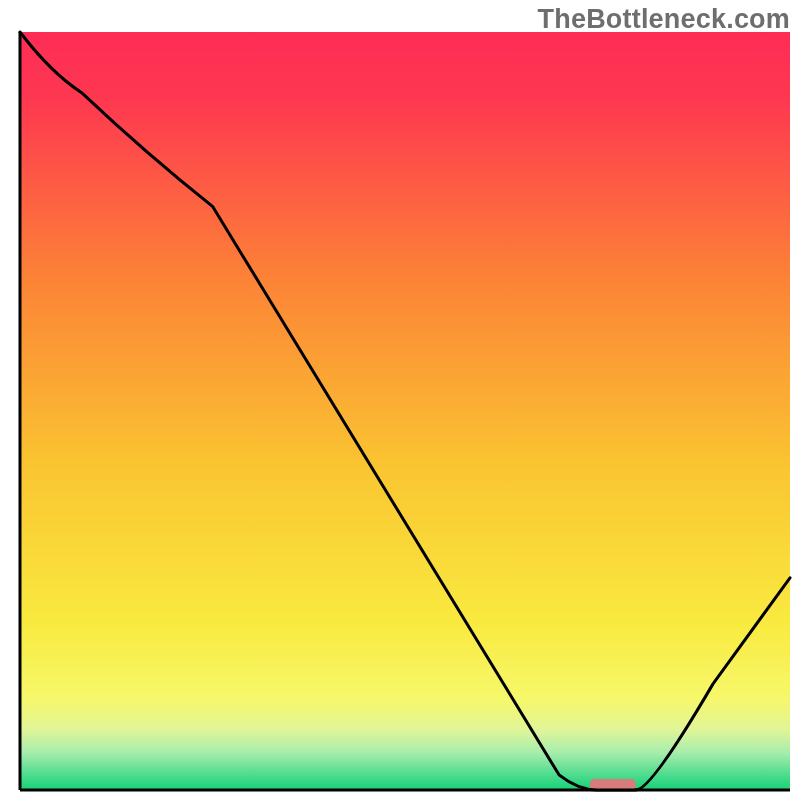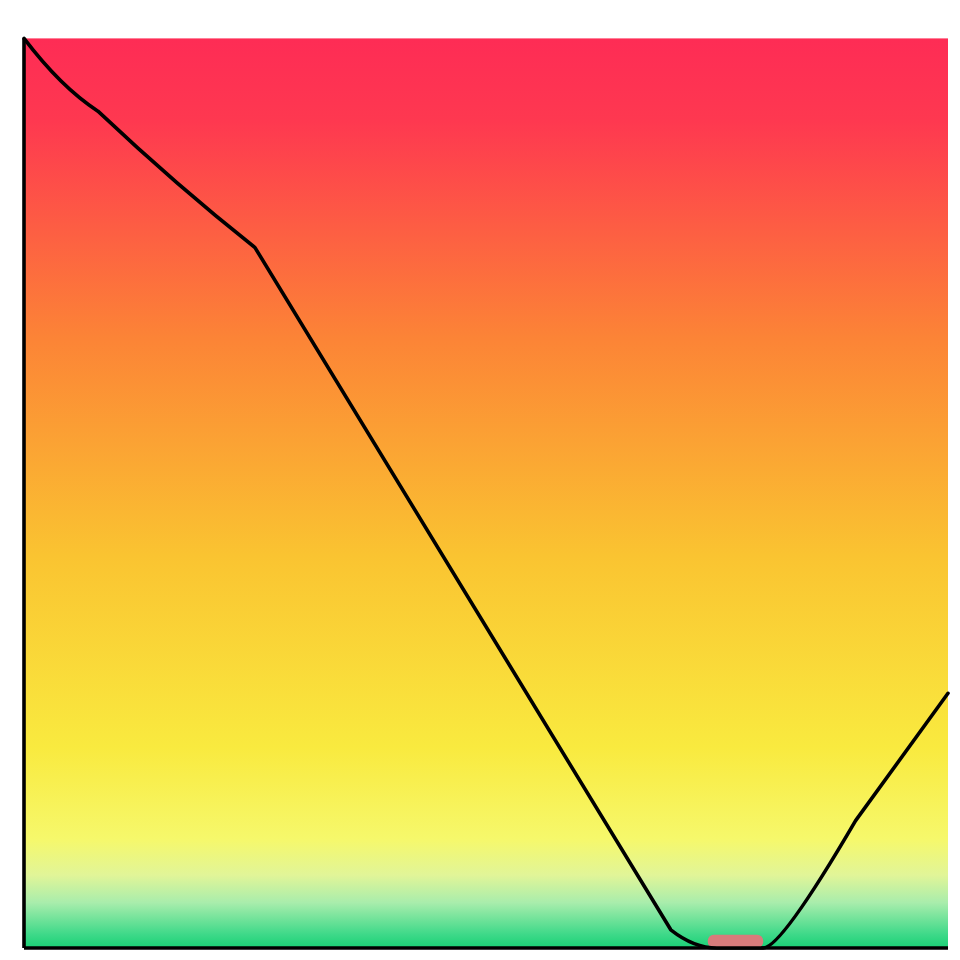"TheBottleneck.com" div.watermark { html: none -> <div>TheBottleneck.com</div> }
